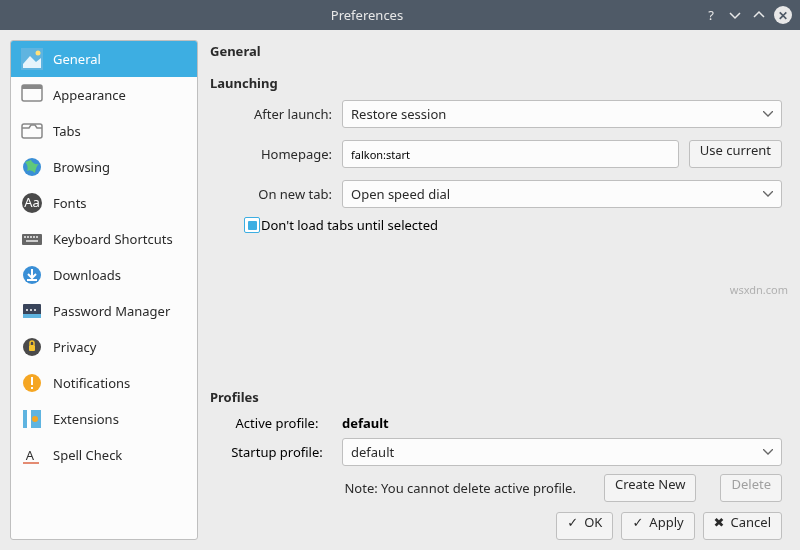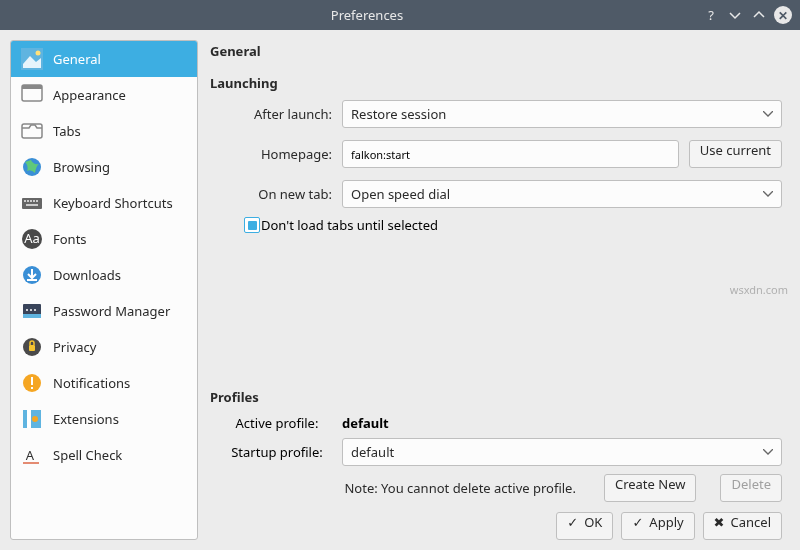"Keyboard Shortcuts" div.side-item { order: before "Aa" -> after "Aa" }
